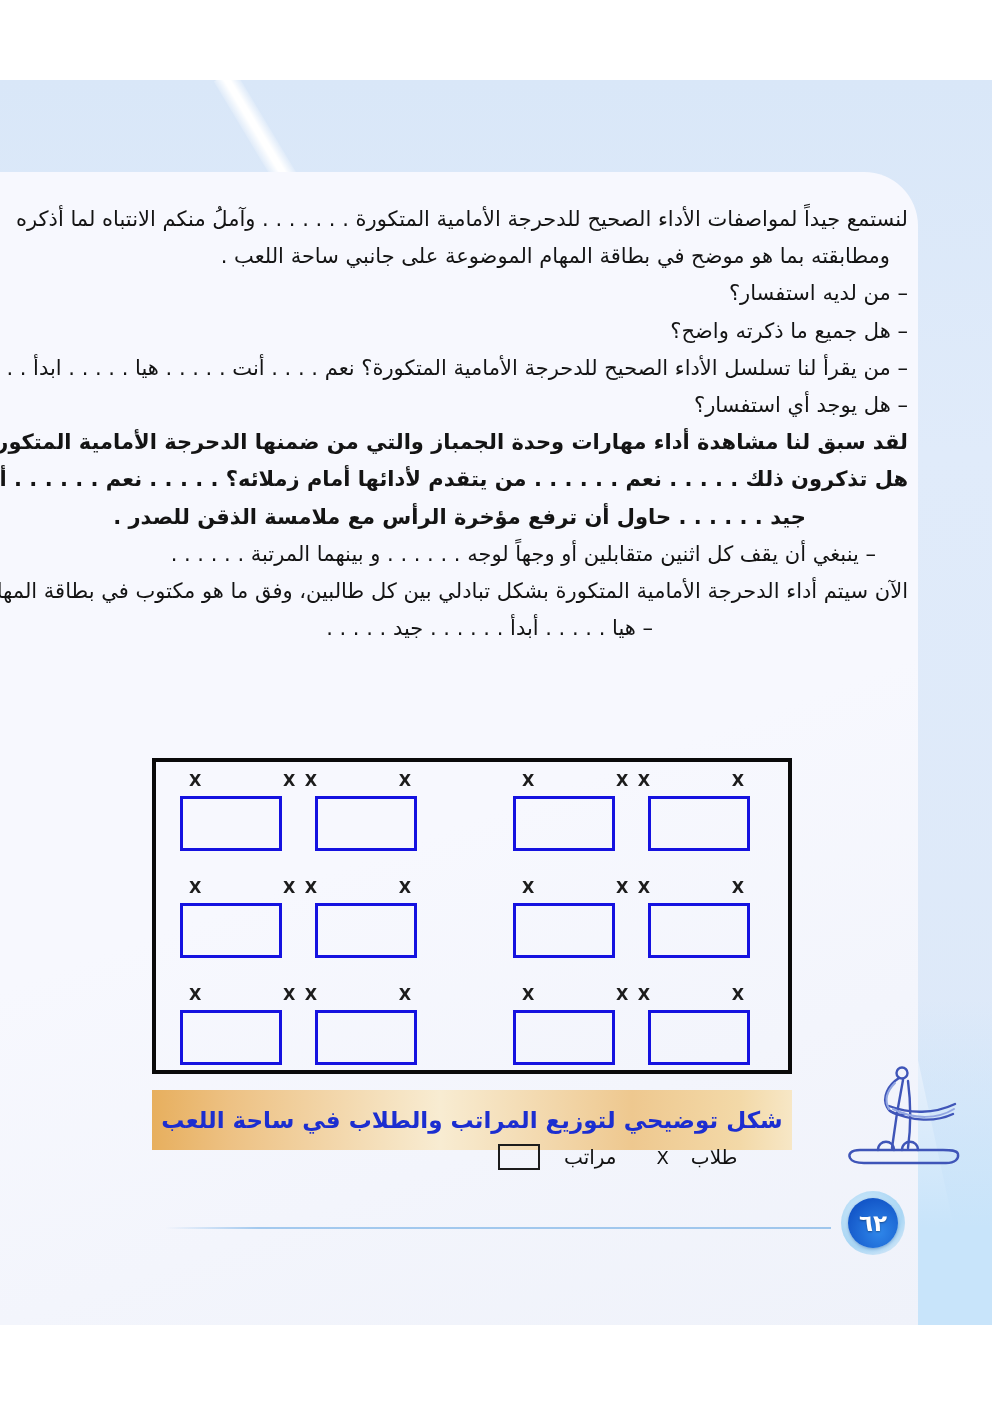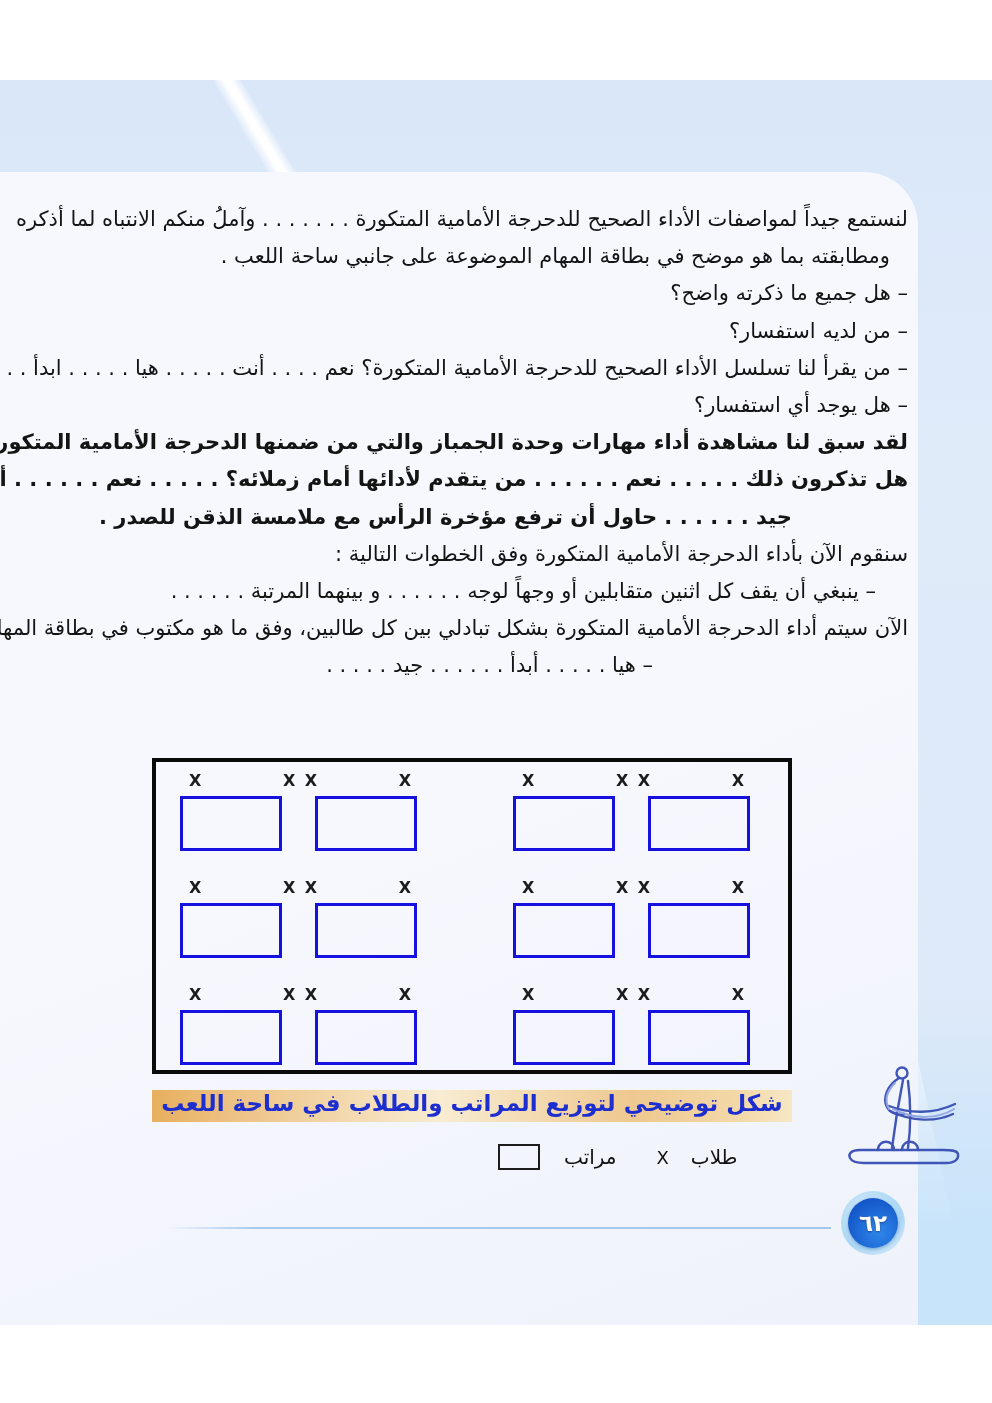"– هل جميع ما ذكرته" div.line { order: before "– من لديه استفسار؟" -> after "– من لديه استفسار؟" }
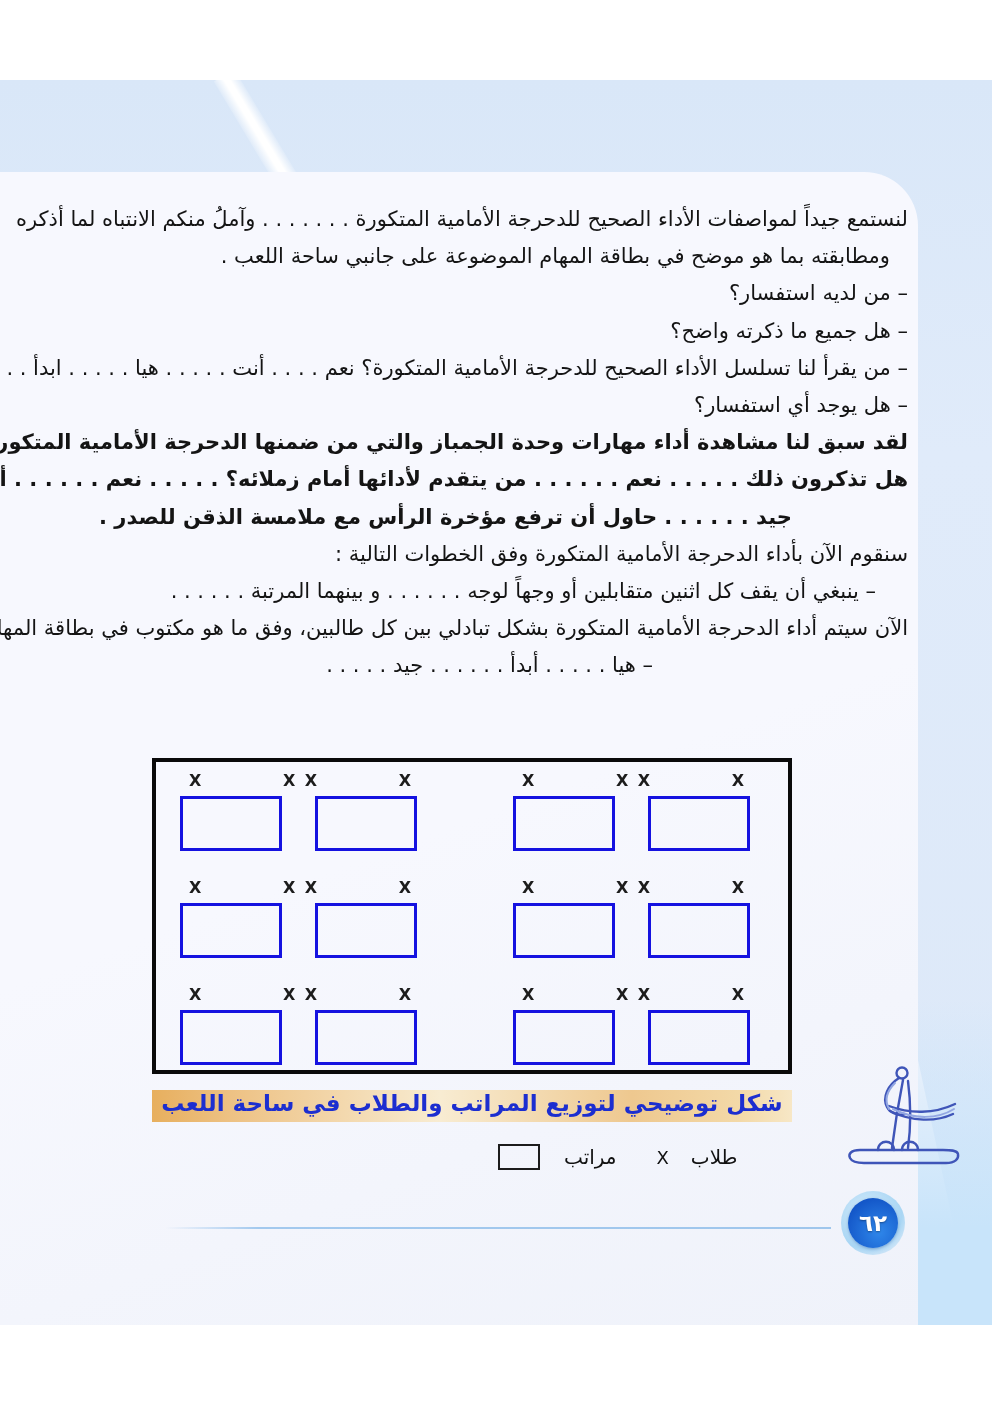"جيد . . . ." div.line { text-align: center -> none }
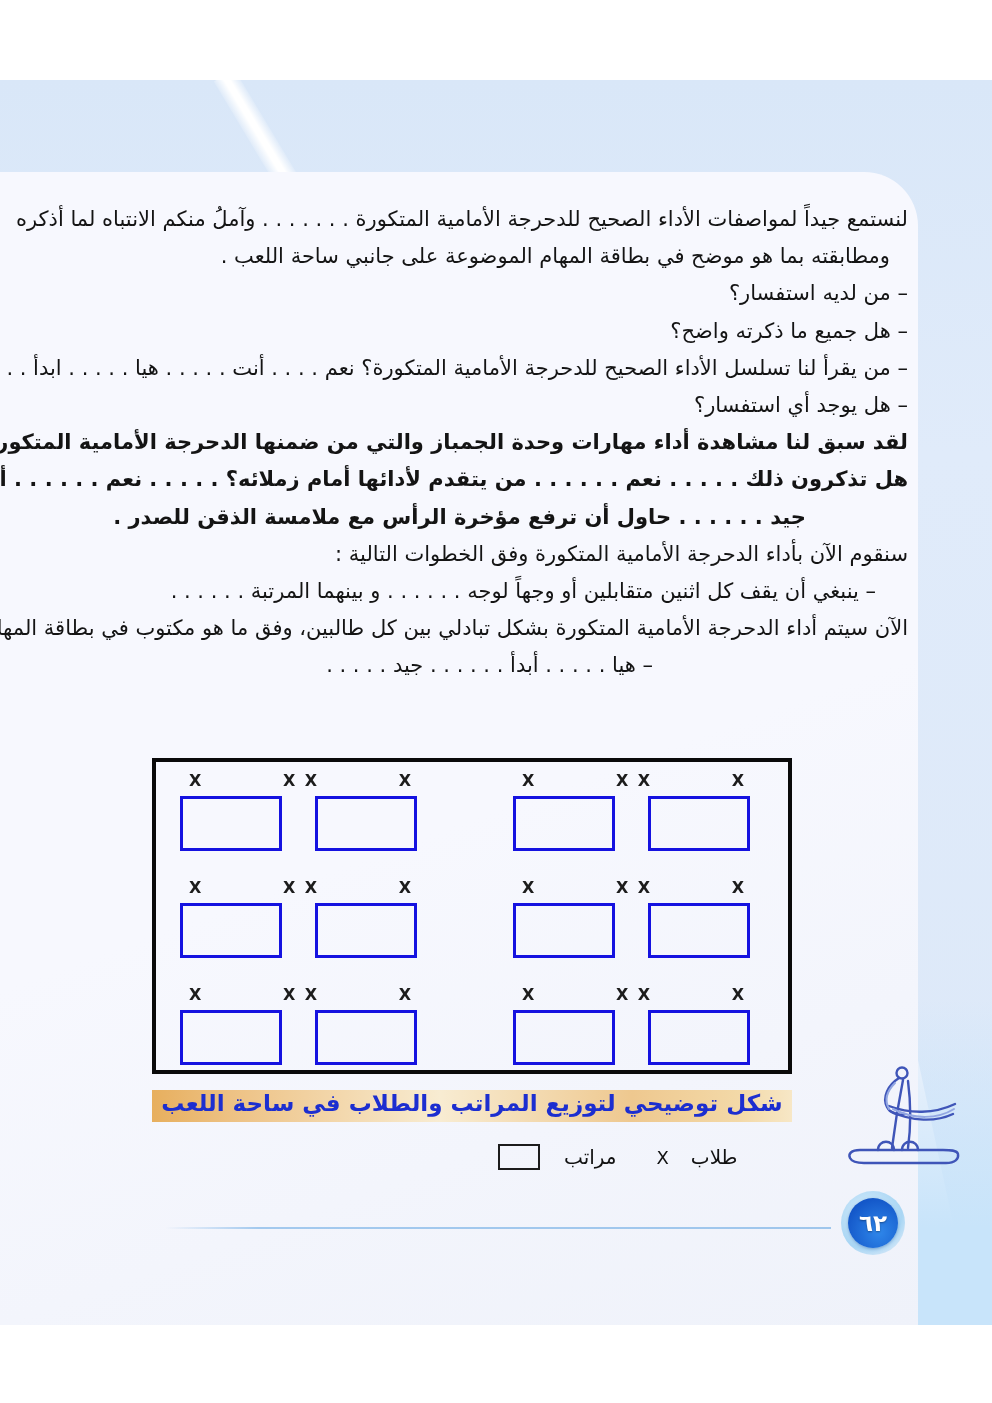"سنقوم الآن بأداء الدحرجة الأمامية" div.line { html: <div>سنقوم الآن بأداء الدحرجة الأمامية المتكورة وفق الخطوات التالية :</div> -> none }
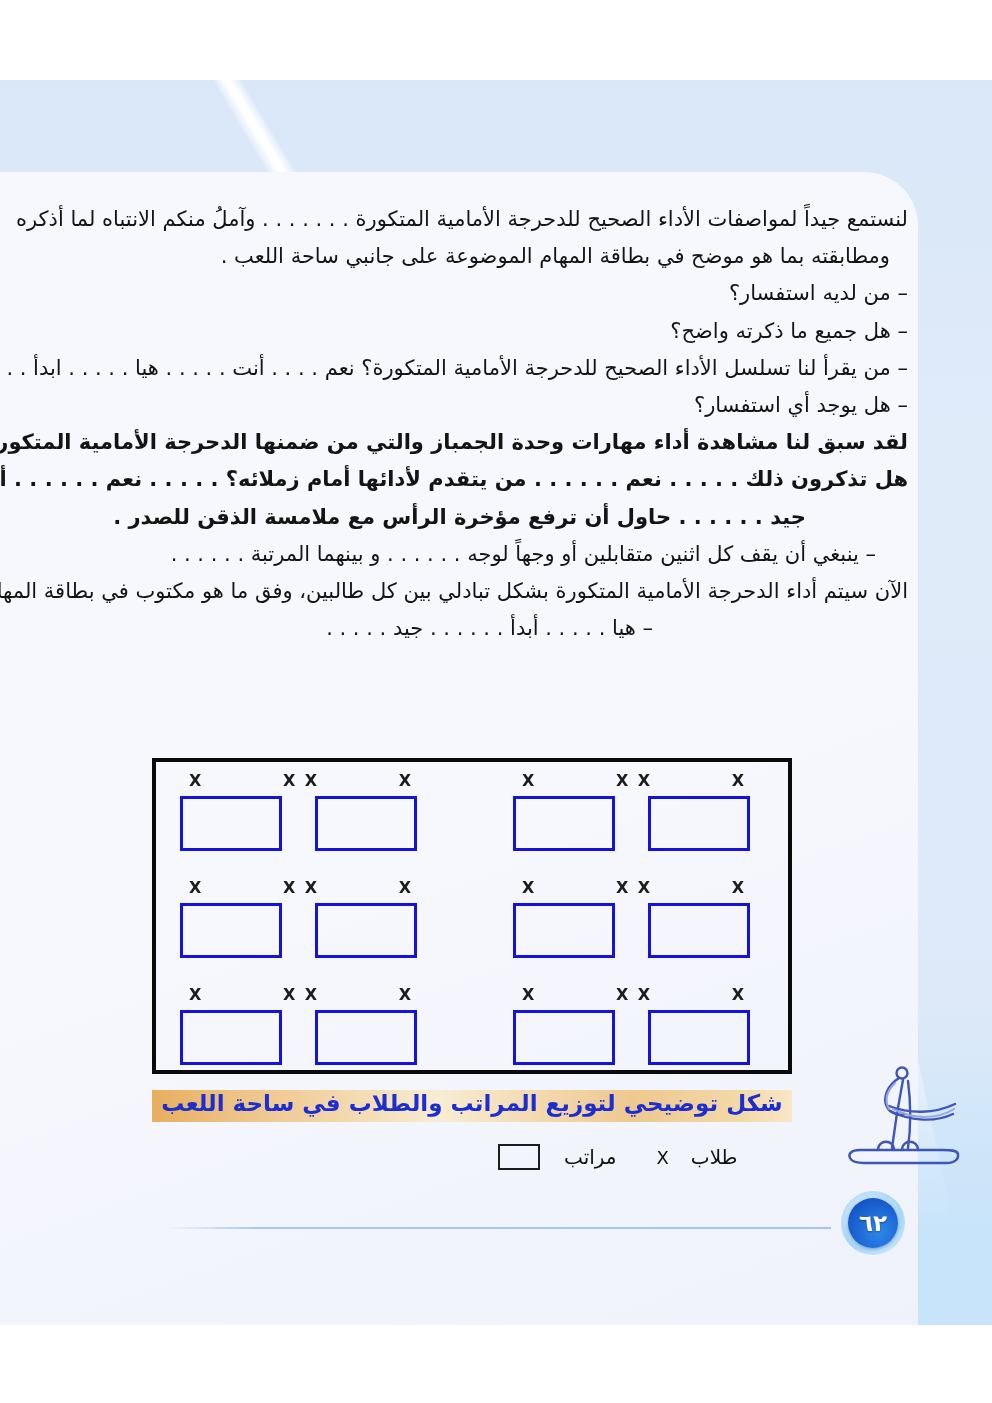"شكل توضيحي لتوزيع المراتب والطلاب" .caption-bar { align-items: flex-start -> center; height: 32px -> 60px }
